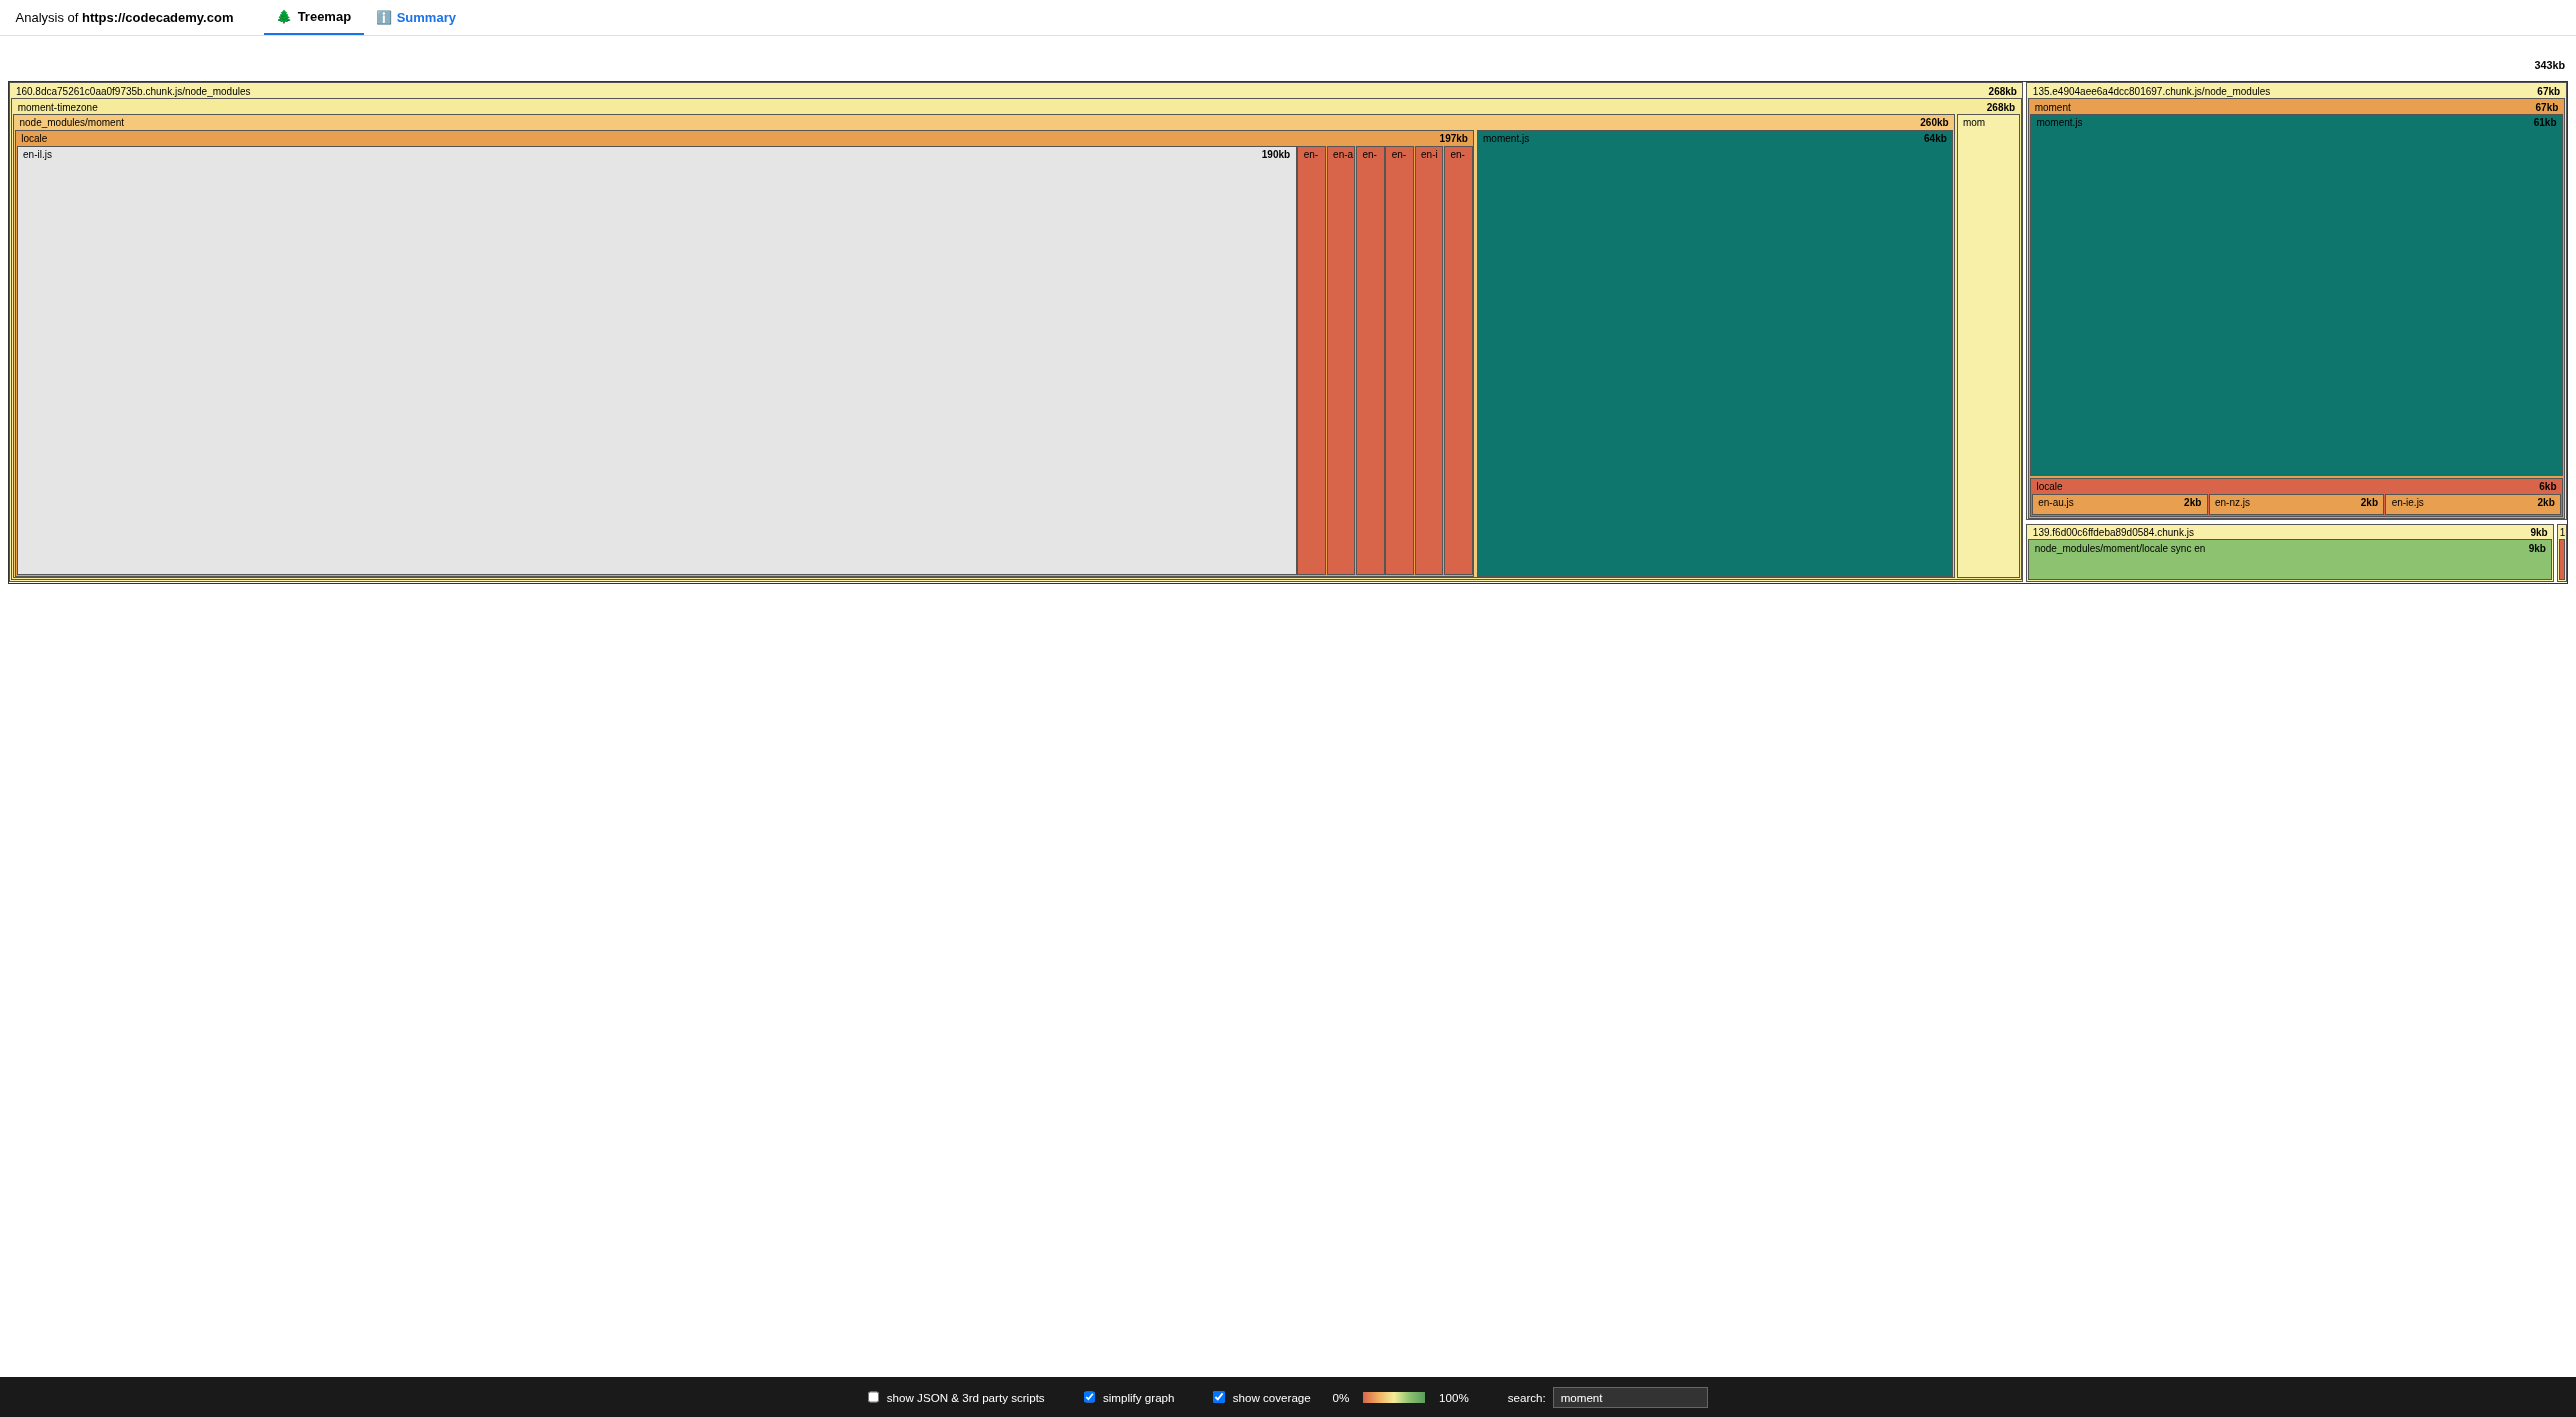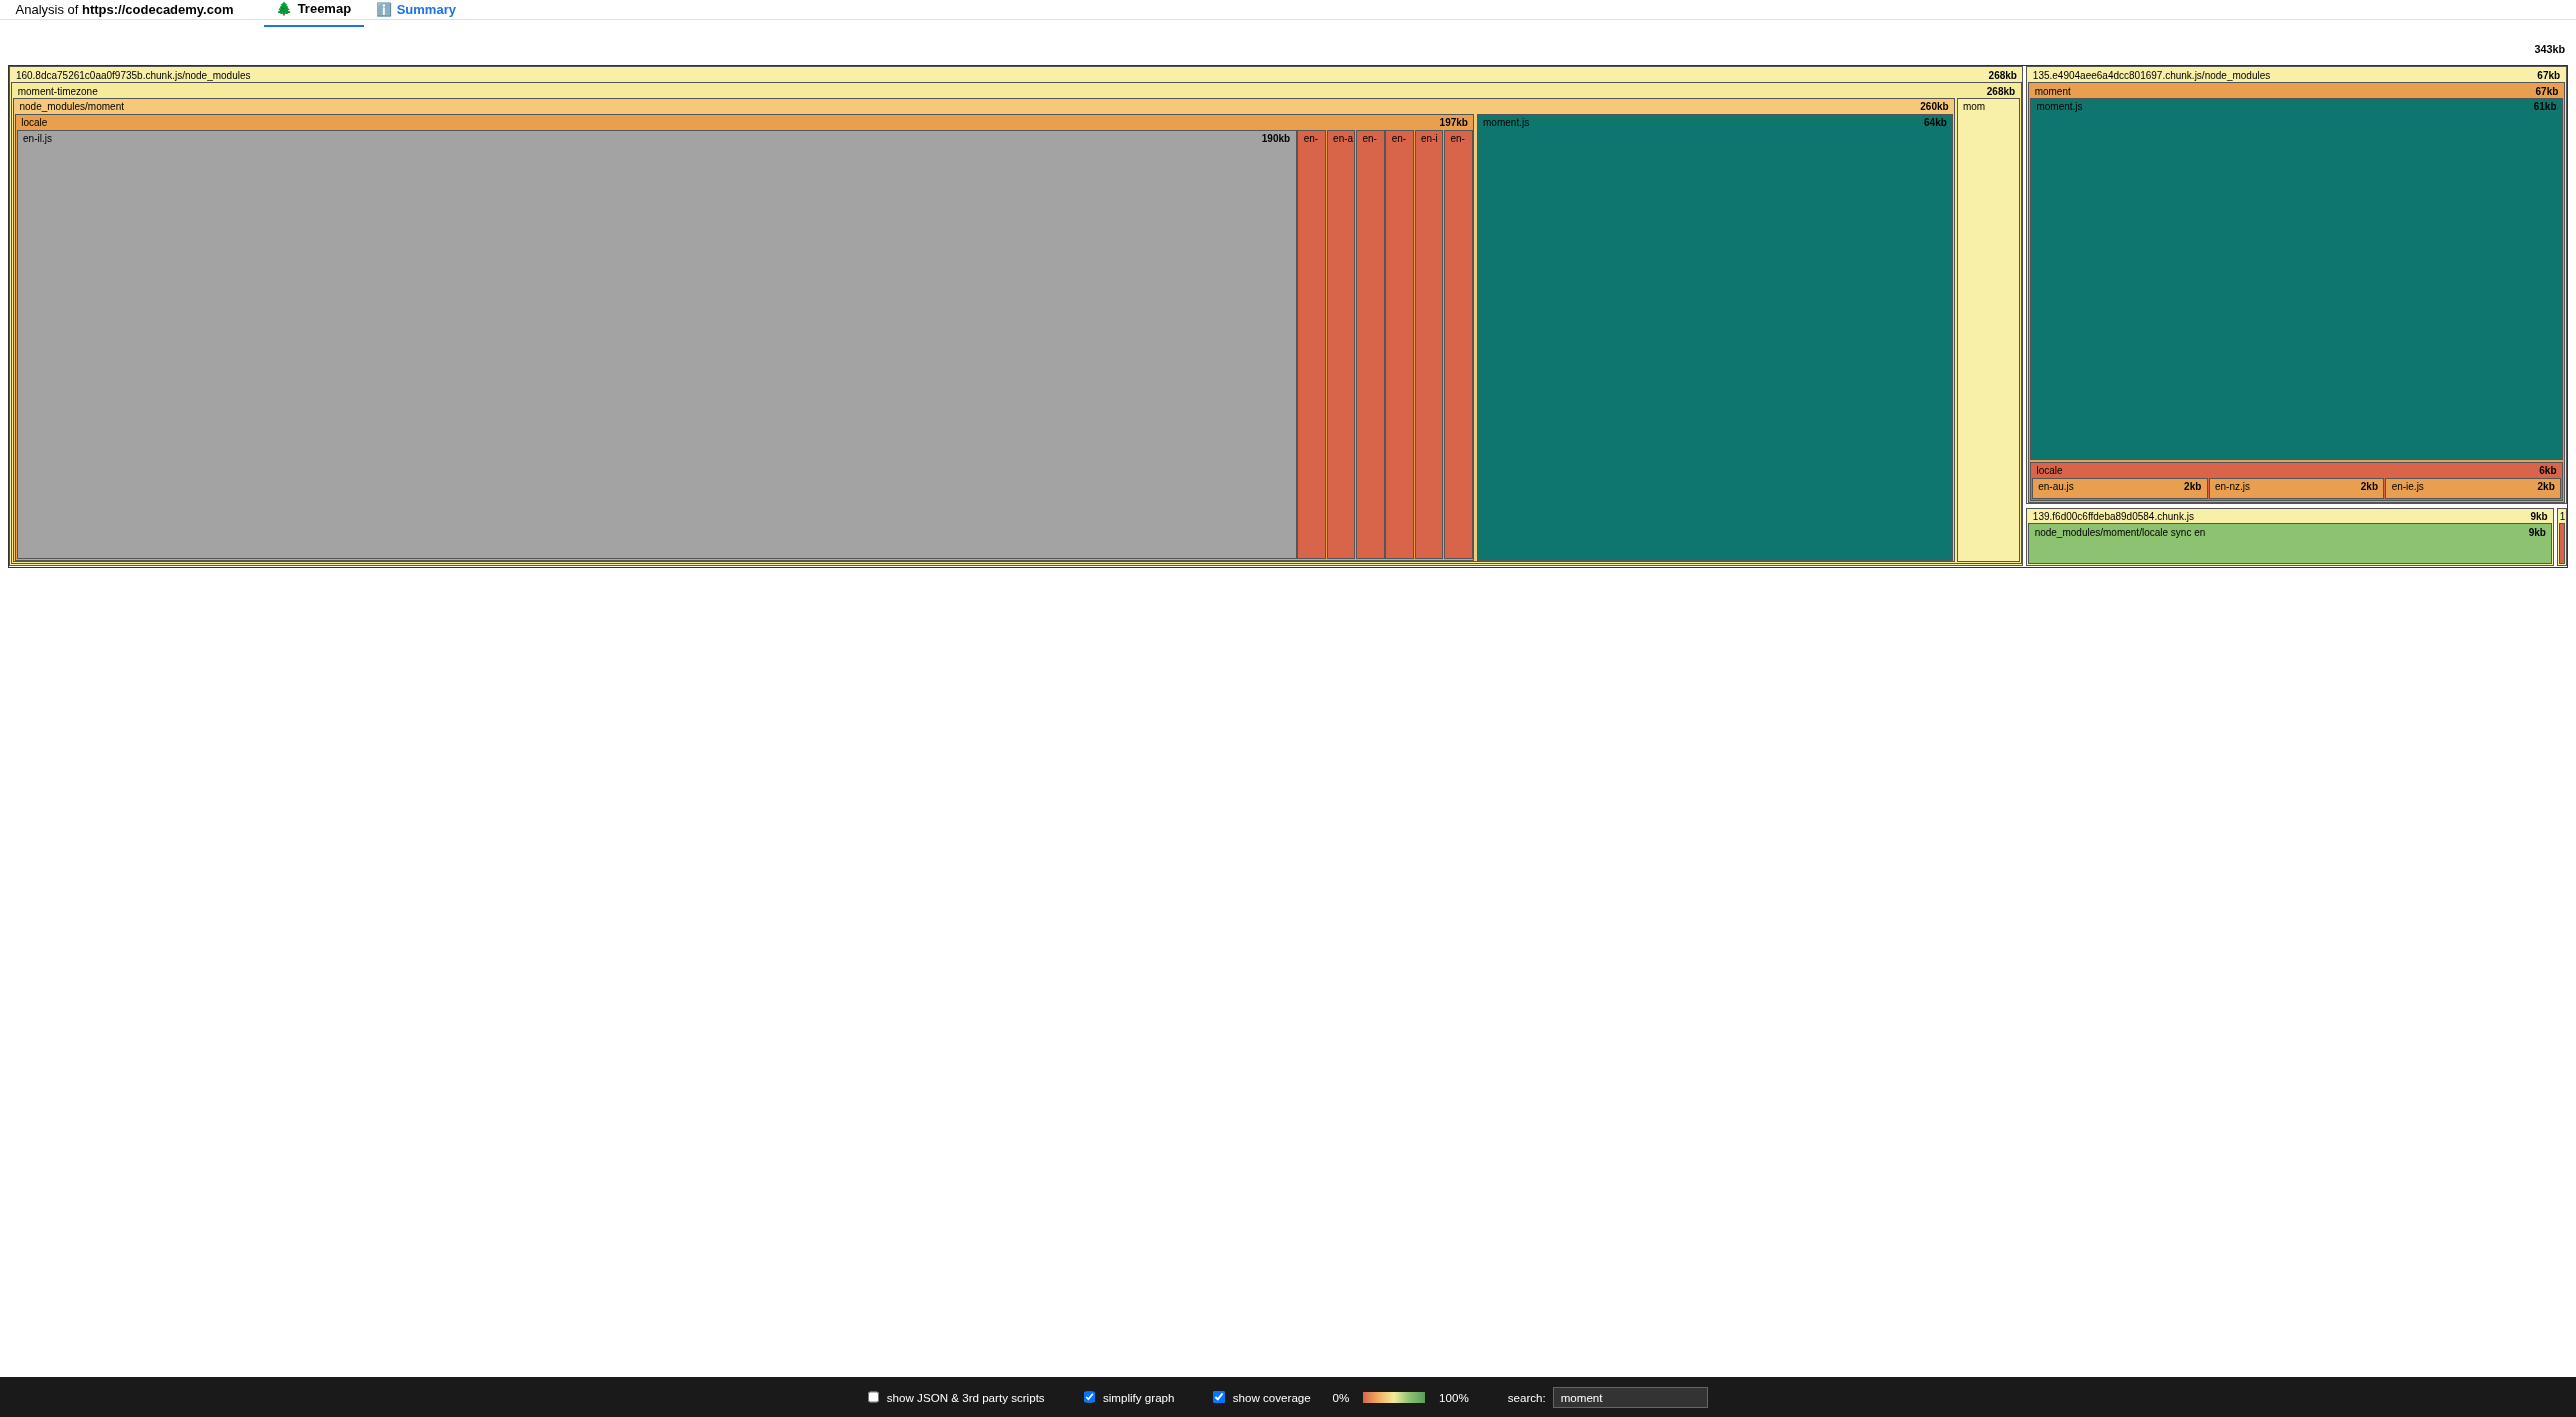"Analysis of https://codecademy.com" .header { height: 20px -> 36px }
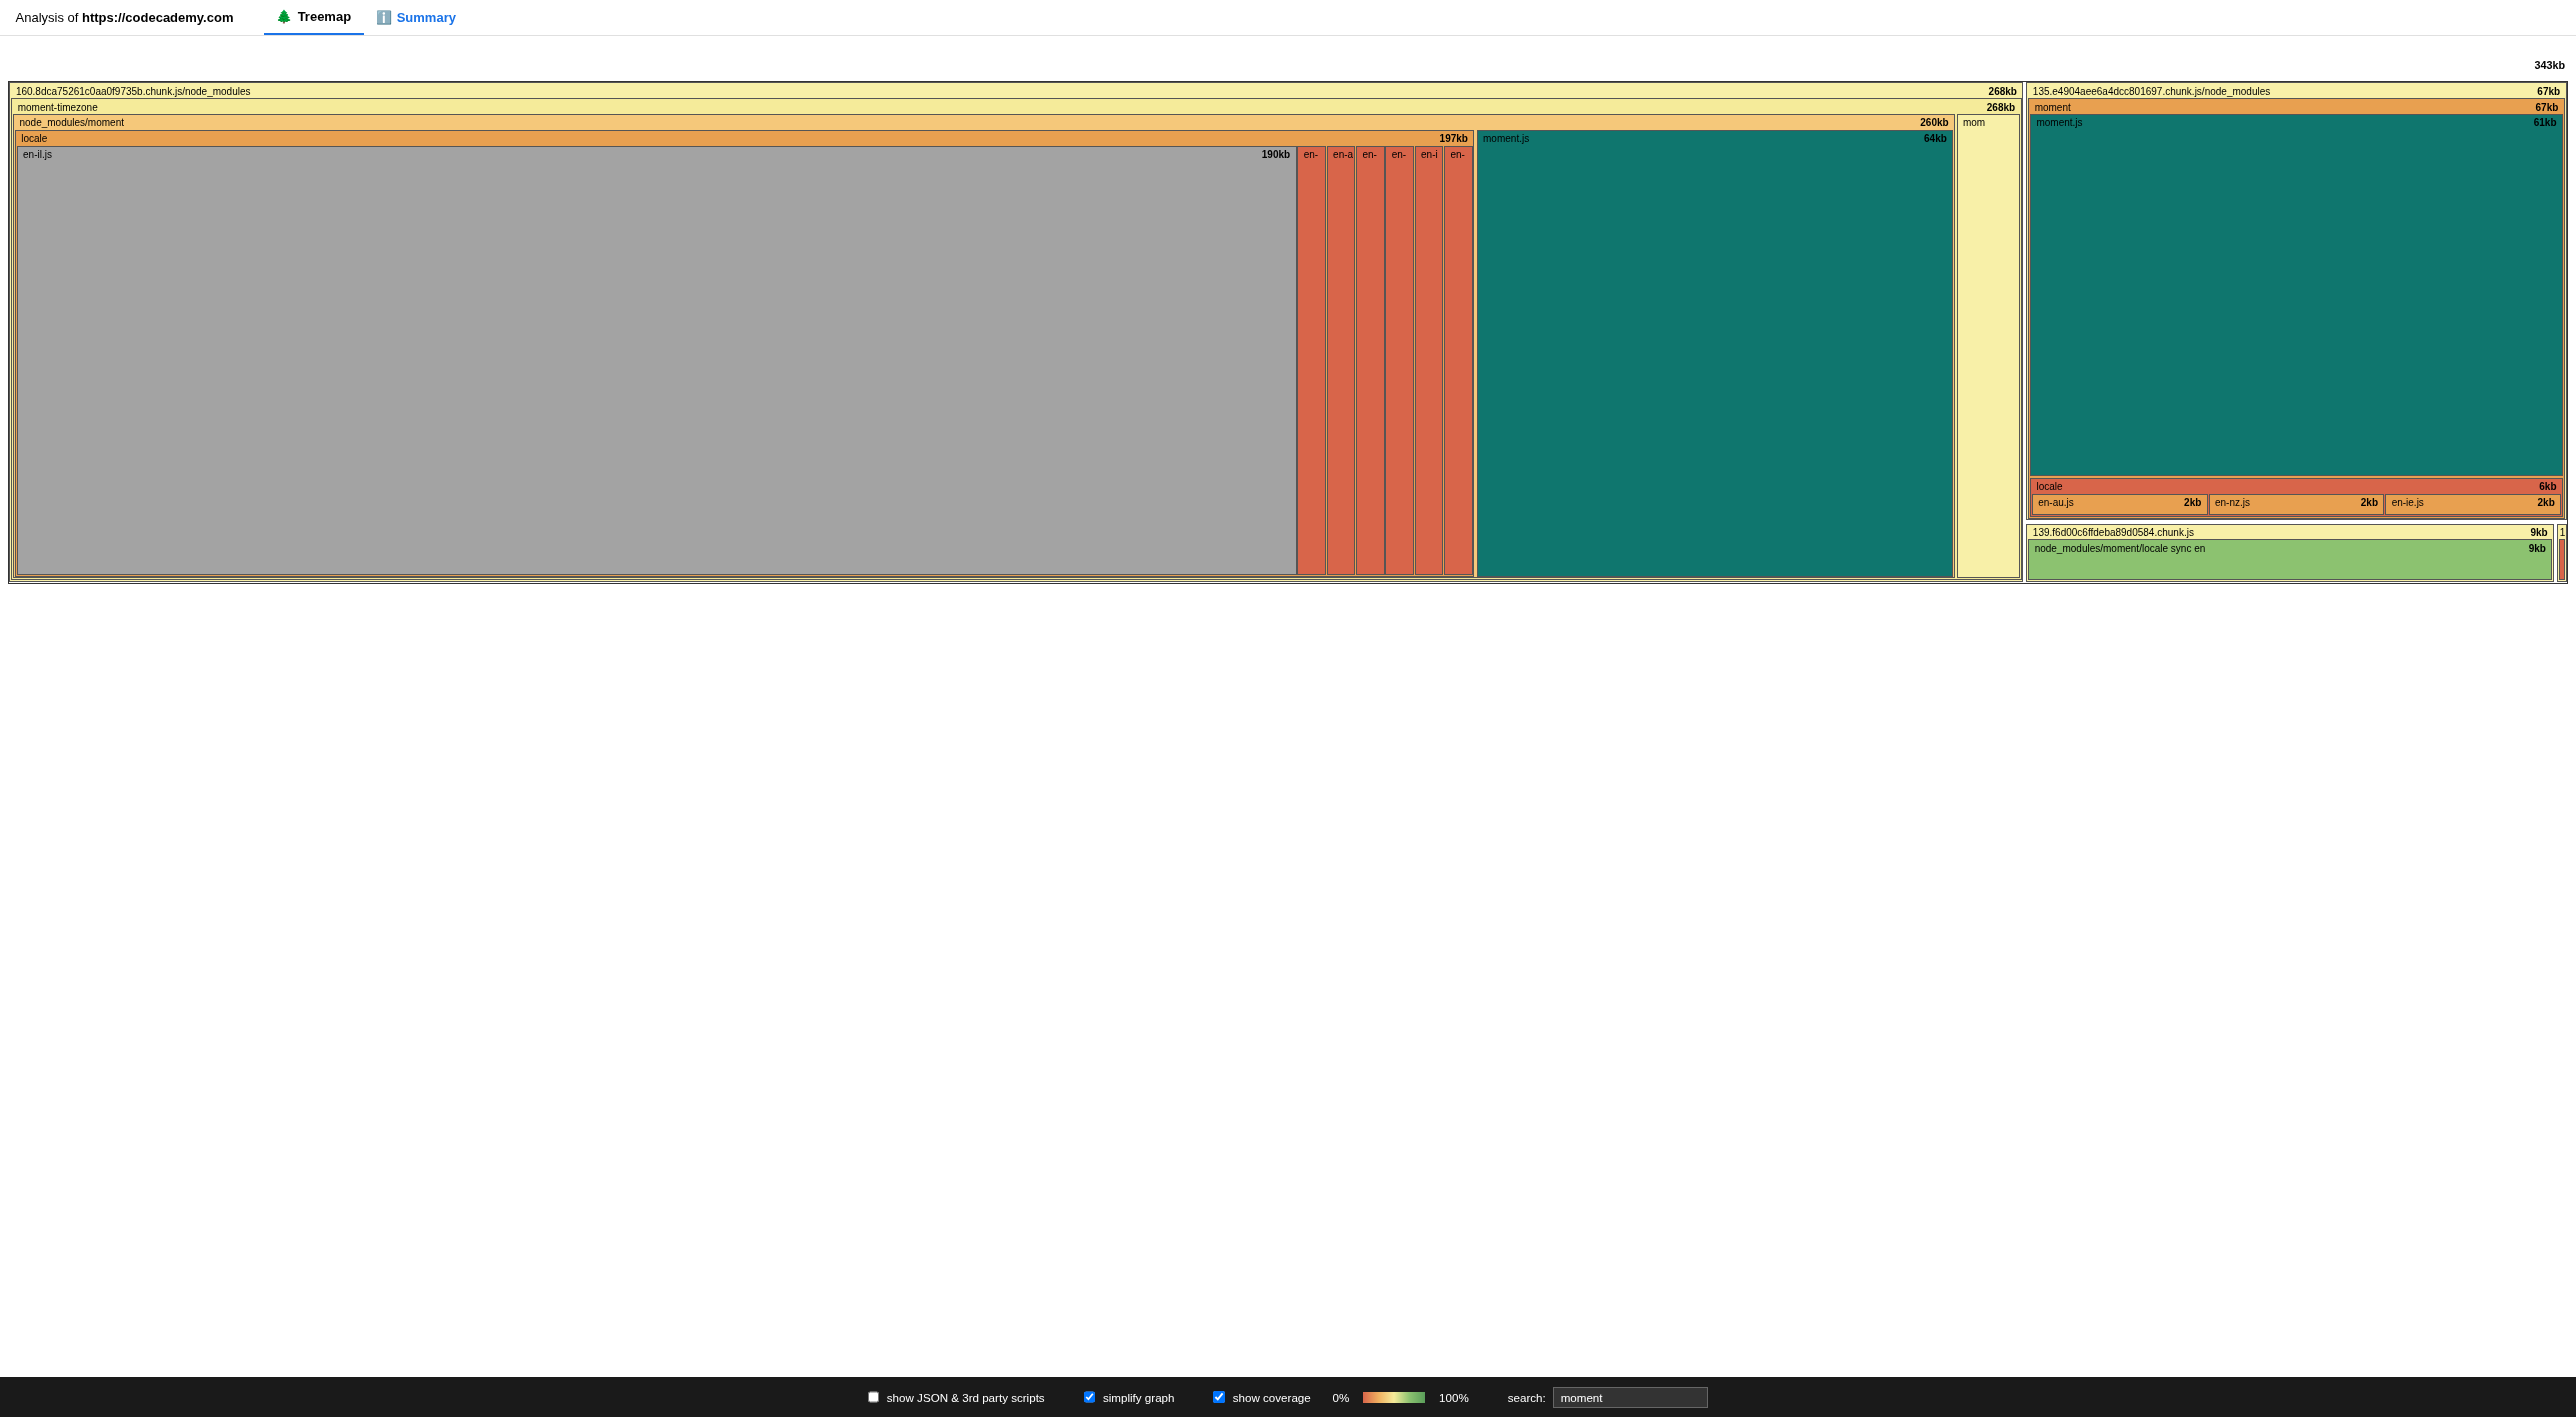"en-il.js" .c-green { background: #a3a3a3 -> #e5e5e5 }
